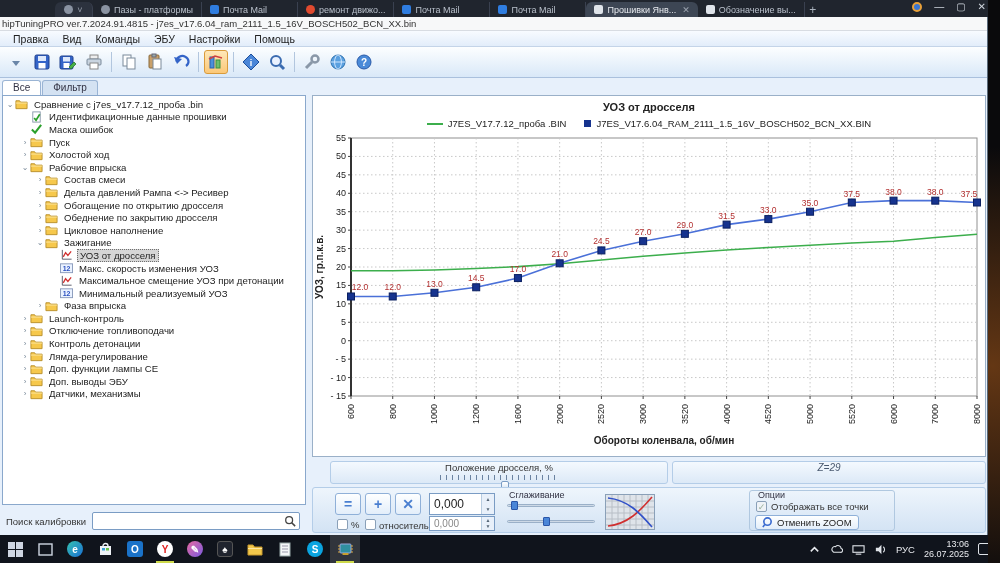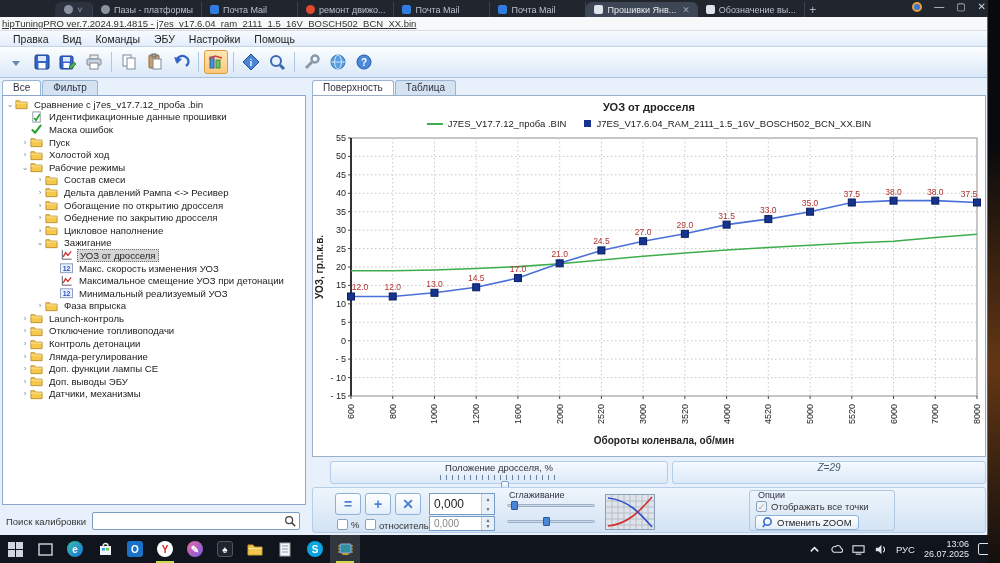"hipTuningPRO ver.7.2024.91.4815 -" .titlebar { text-decoration: underline -> none }
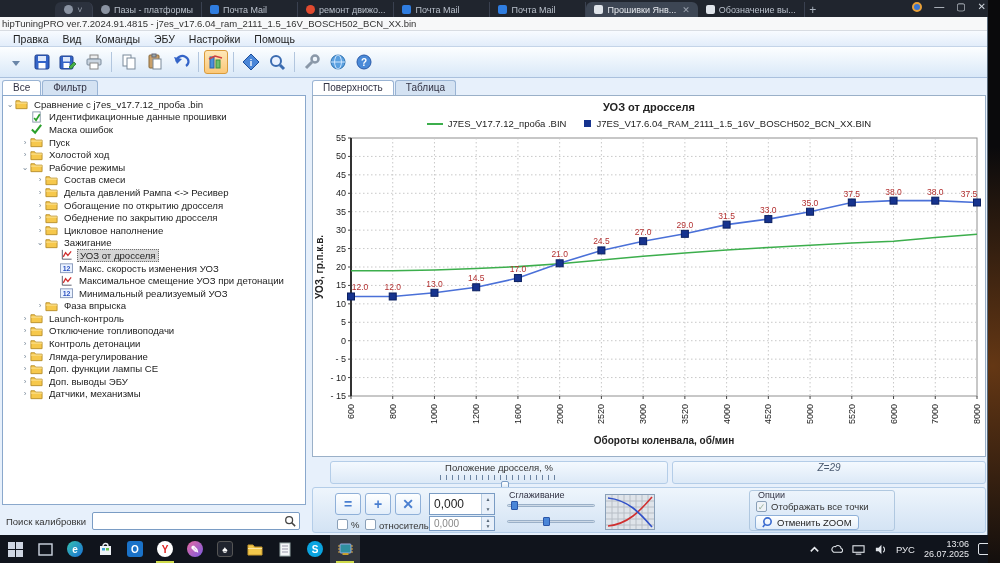"Поверхность" div.ptabs { html: <div> <span>Поверхность</span> <span>Таблица</span> </div> -> none }
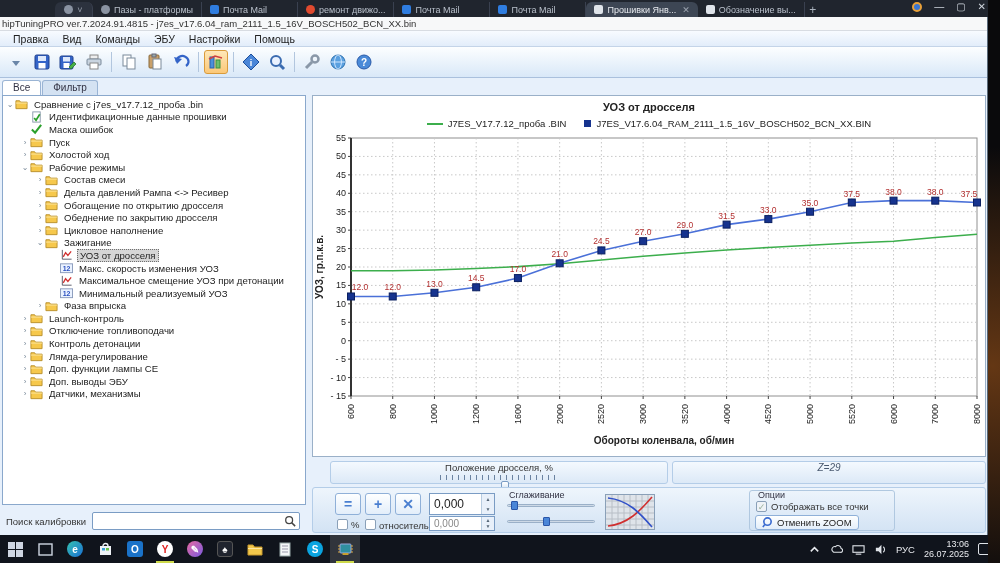"Рабочие режимы" span.tlabel { text: режимы -> впрыска }
